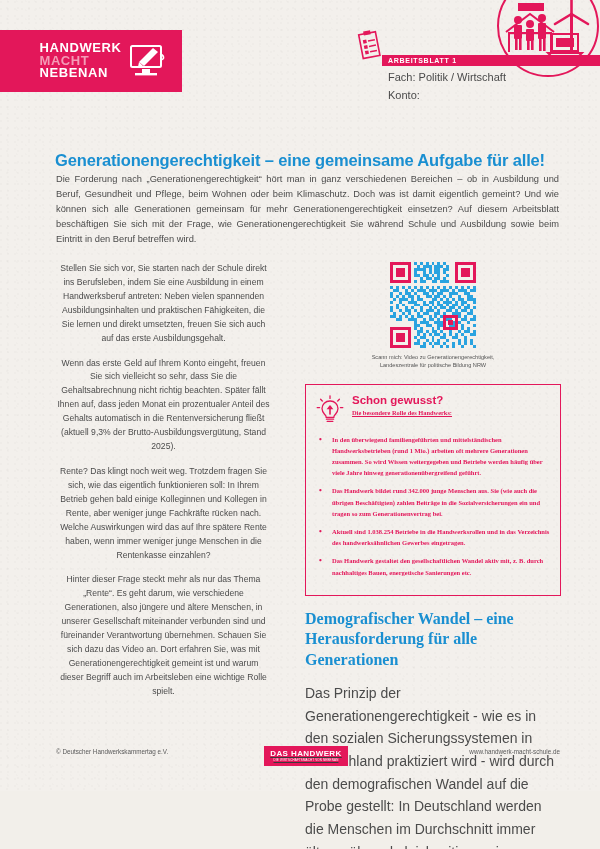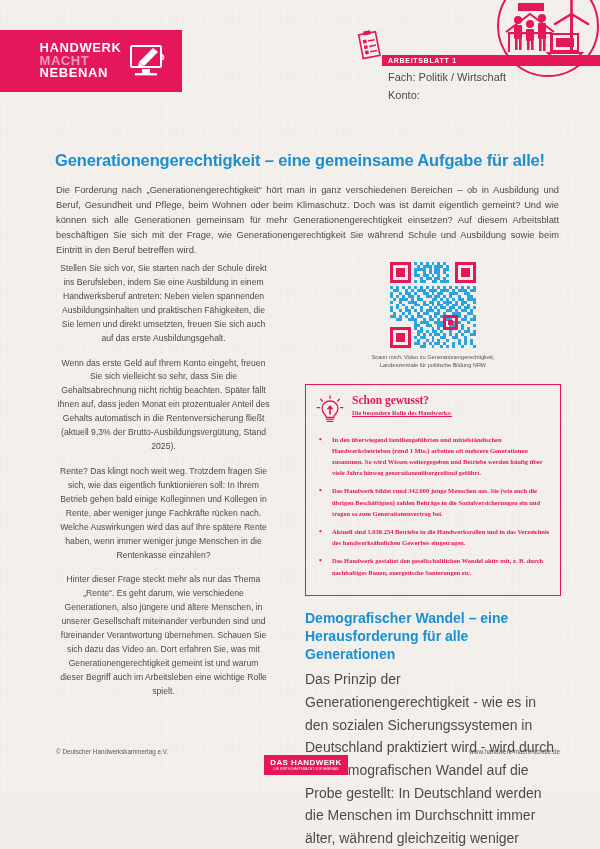"Die Forderung nach" .intro { top: 174px -> 163px }
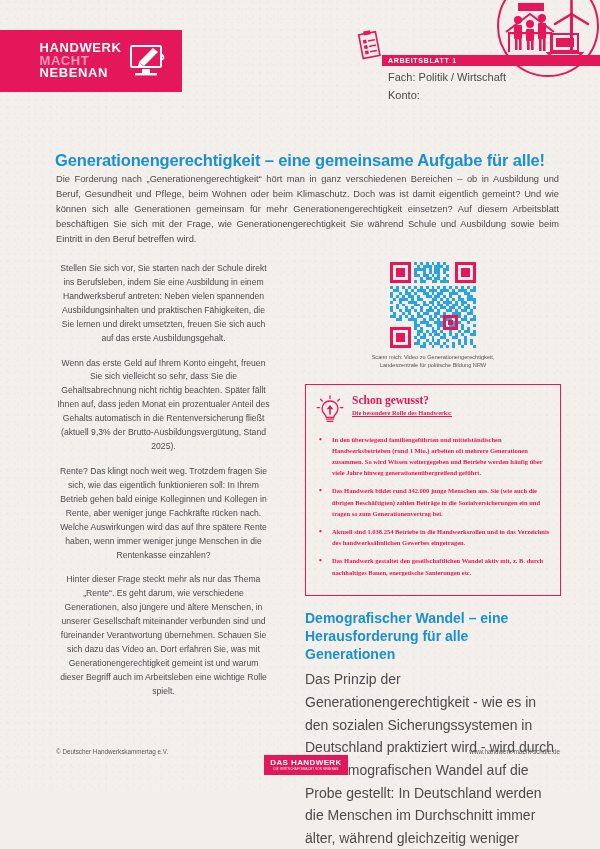"Schon gewusst?" .fact-title { font-family: Liberation Serif, serif -> Liberation Sans, sans-serif }
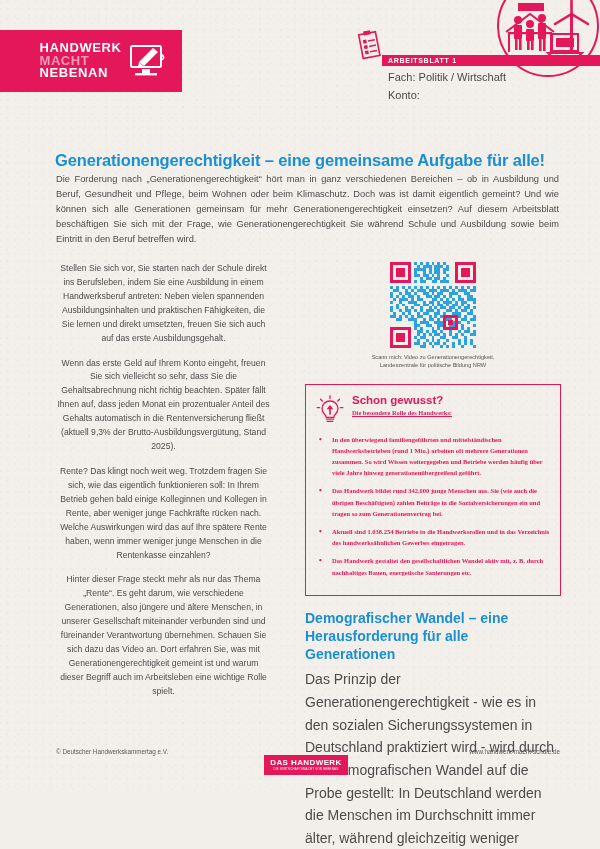"Demografischer Wandel – eine" .demo .h-blue { font-family: none -> Liberation Serif, serif; font-size: 14px -> 16px; margin-bottom: 5px -> 11px }
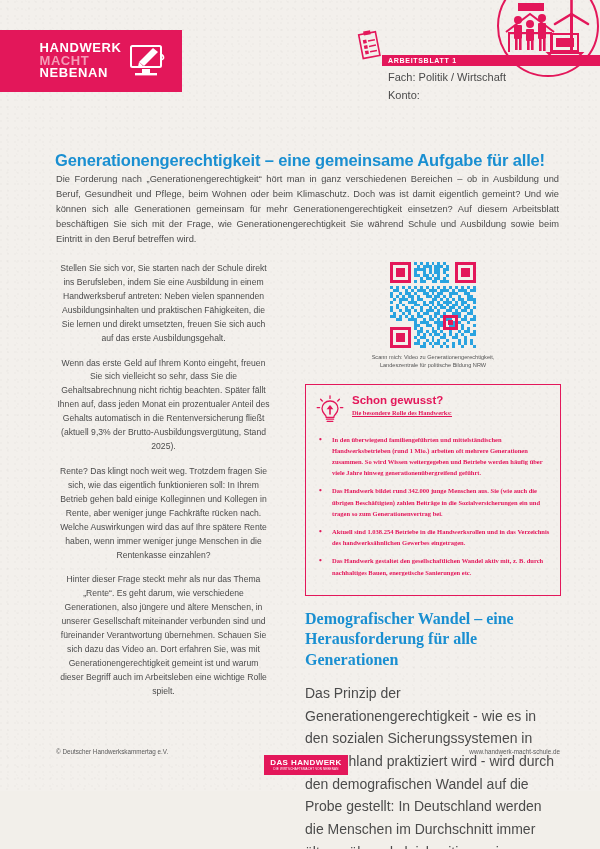"DAS HANDWERK" .footer-logo { text-decoration: none -> underline; top: 12px -> 3px }
